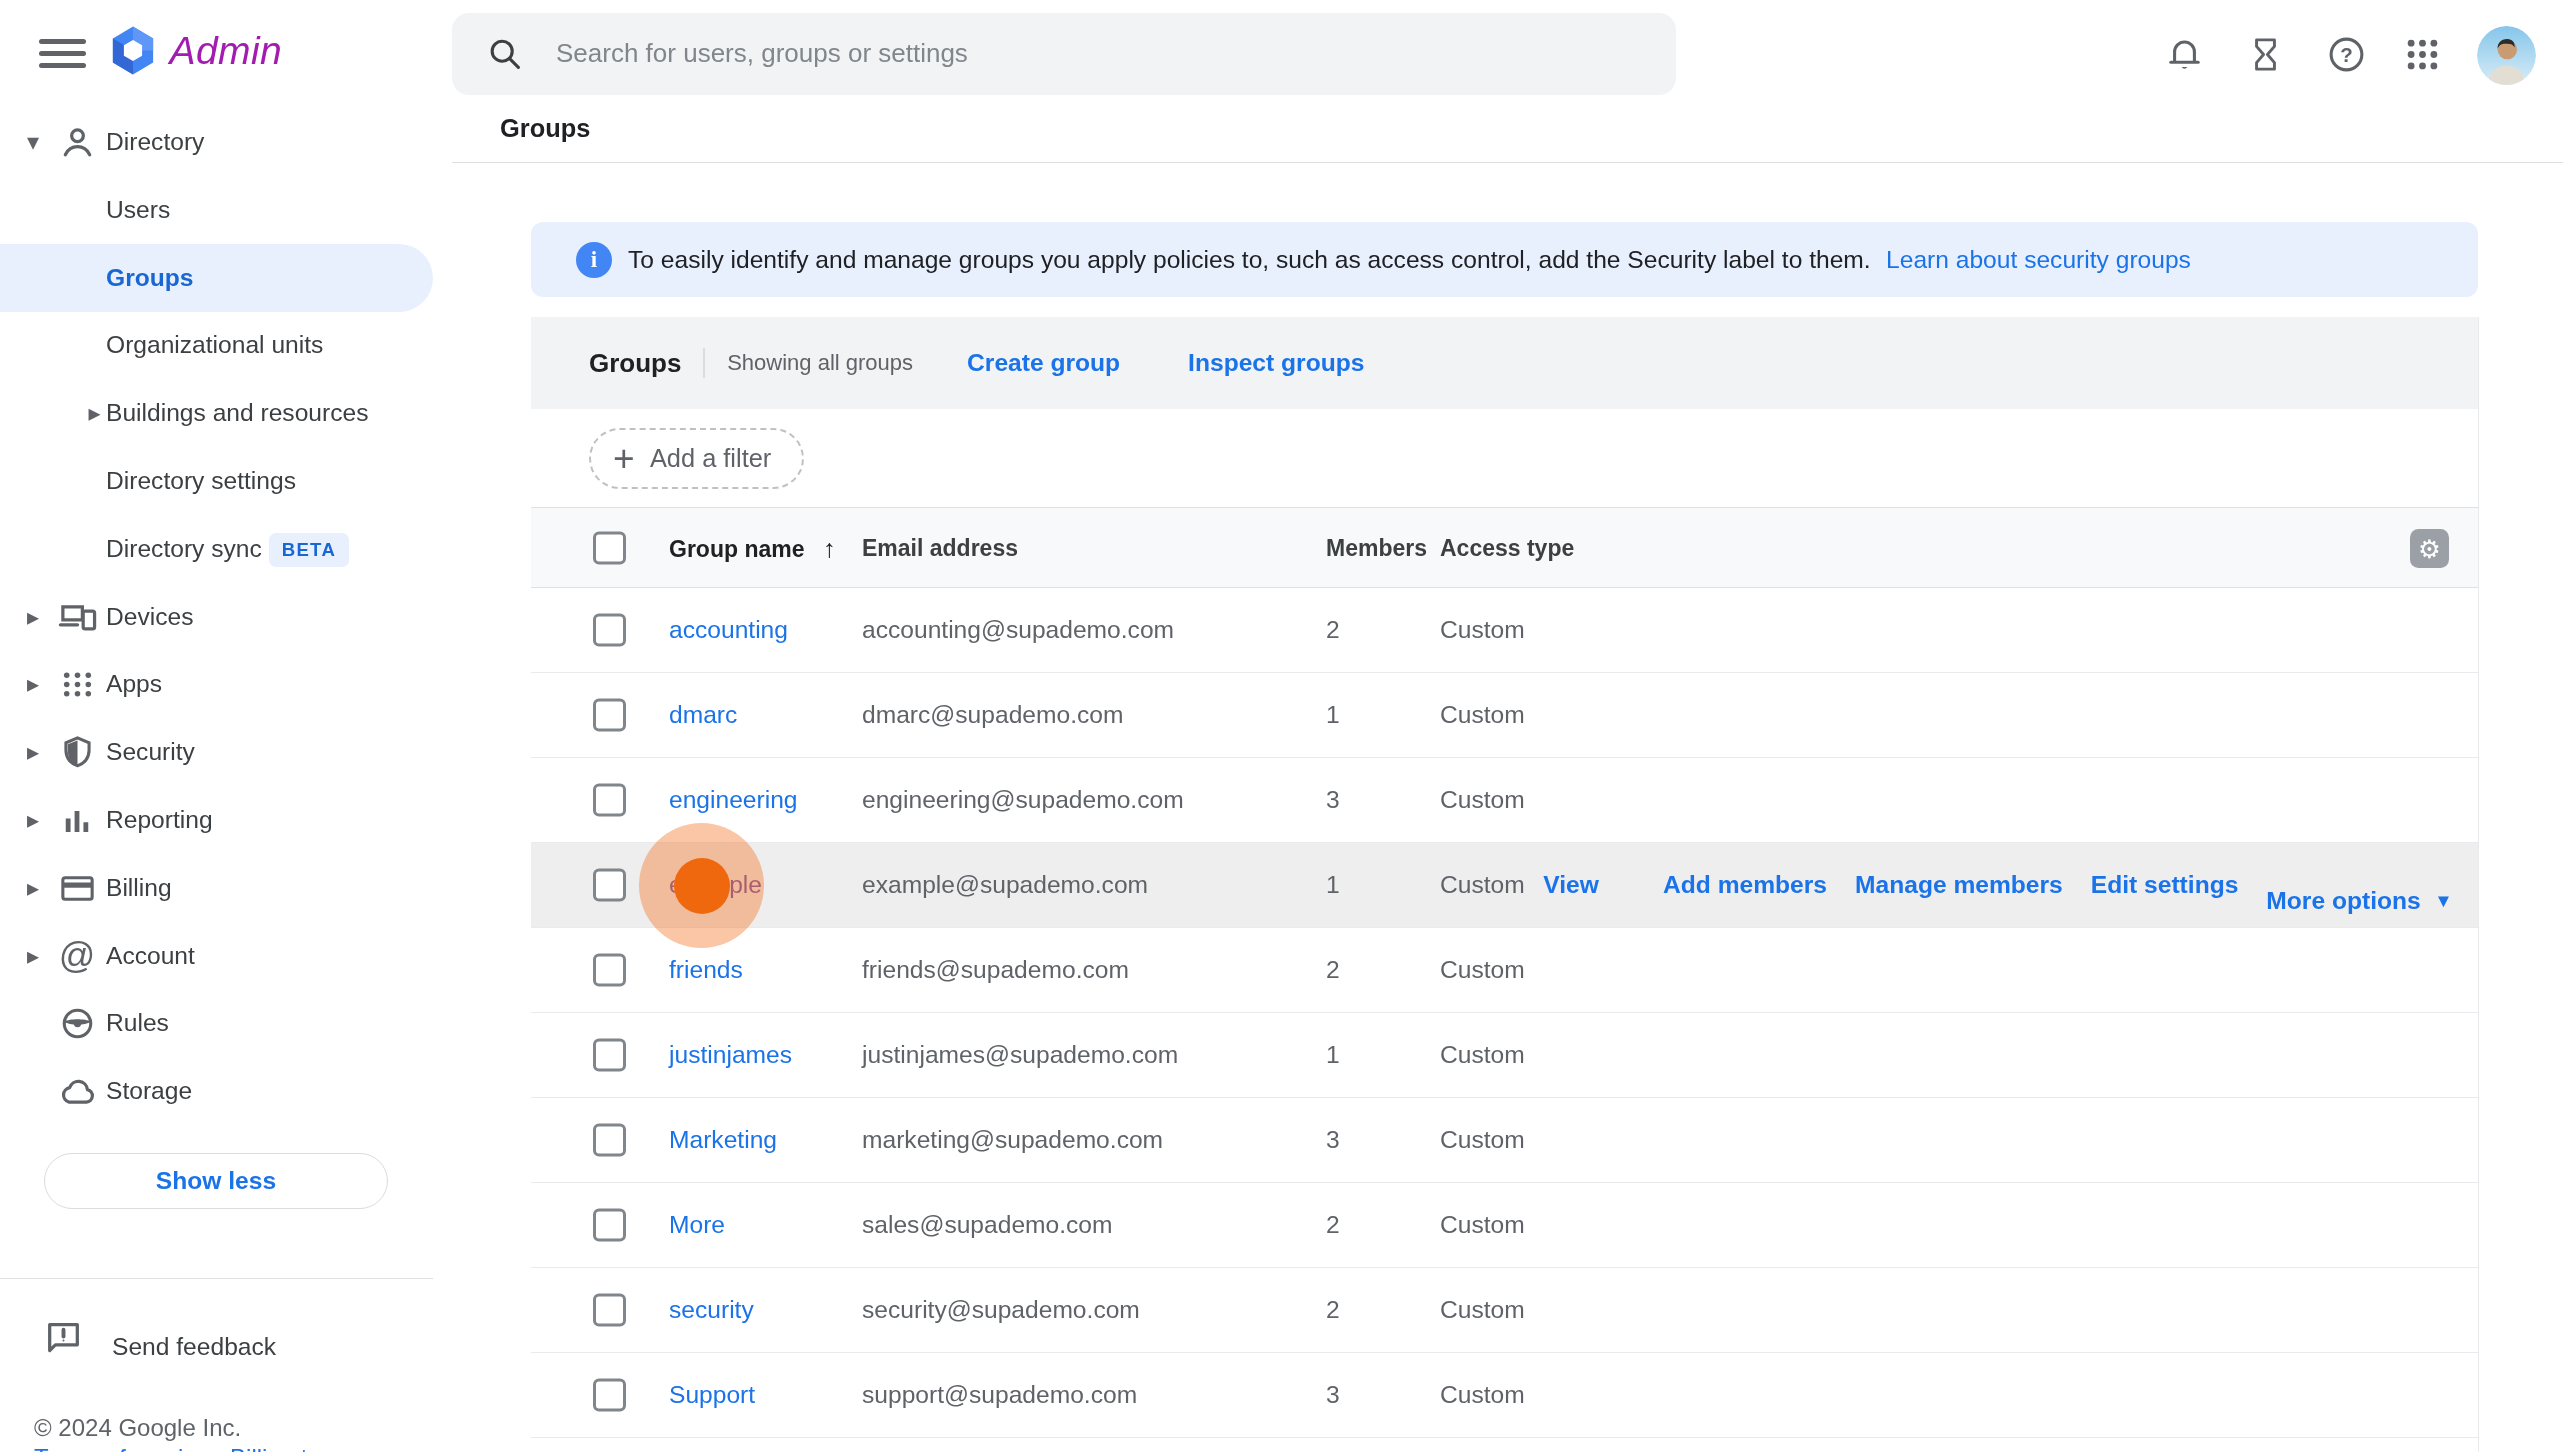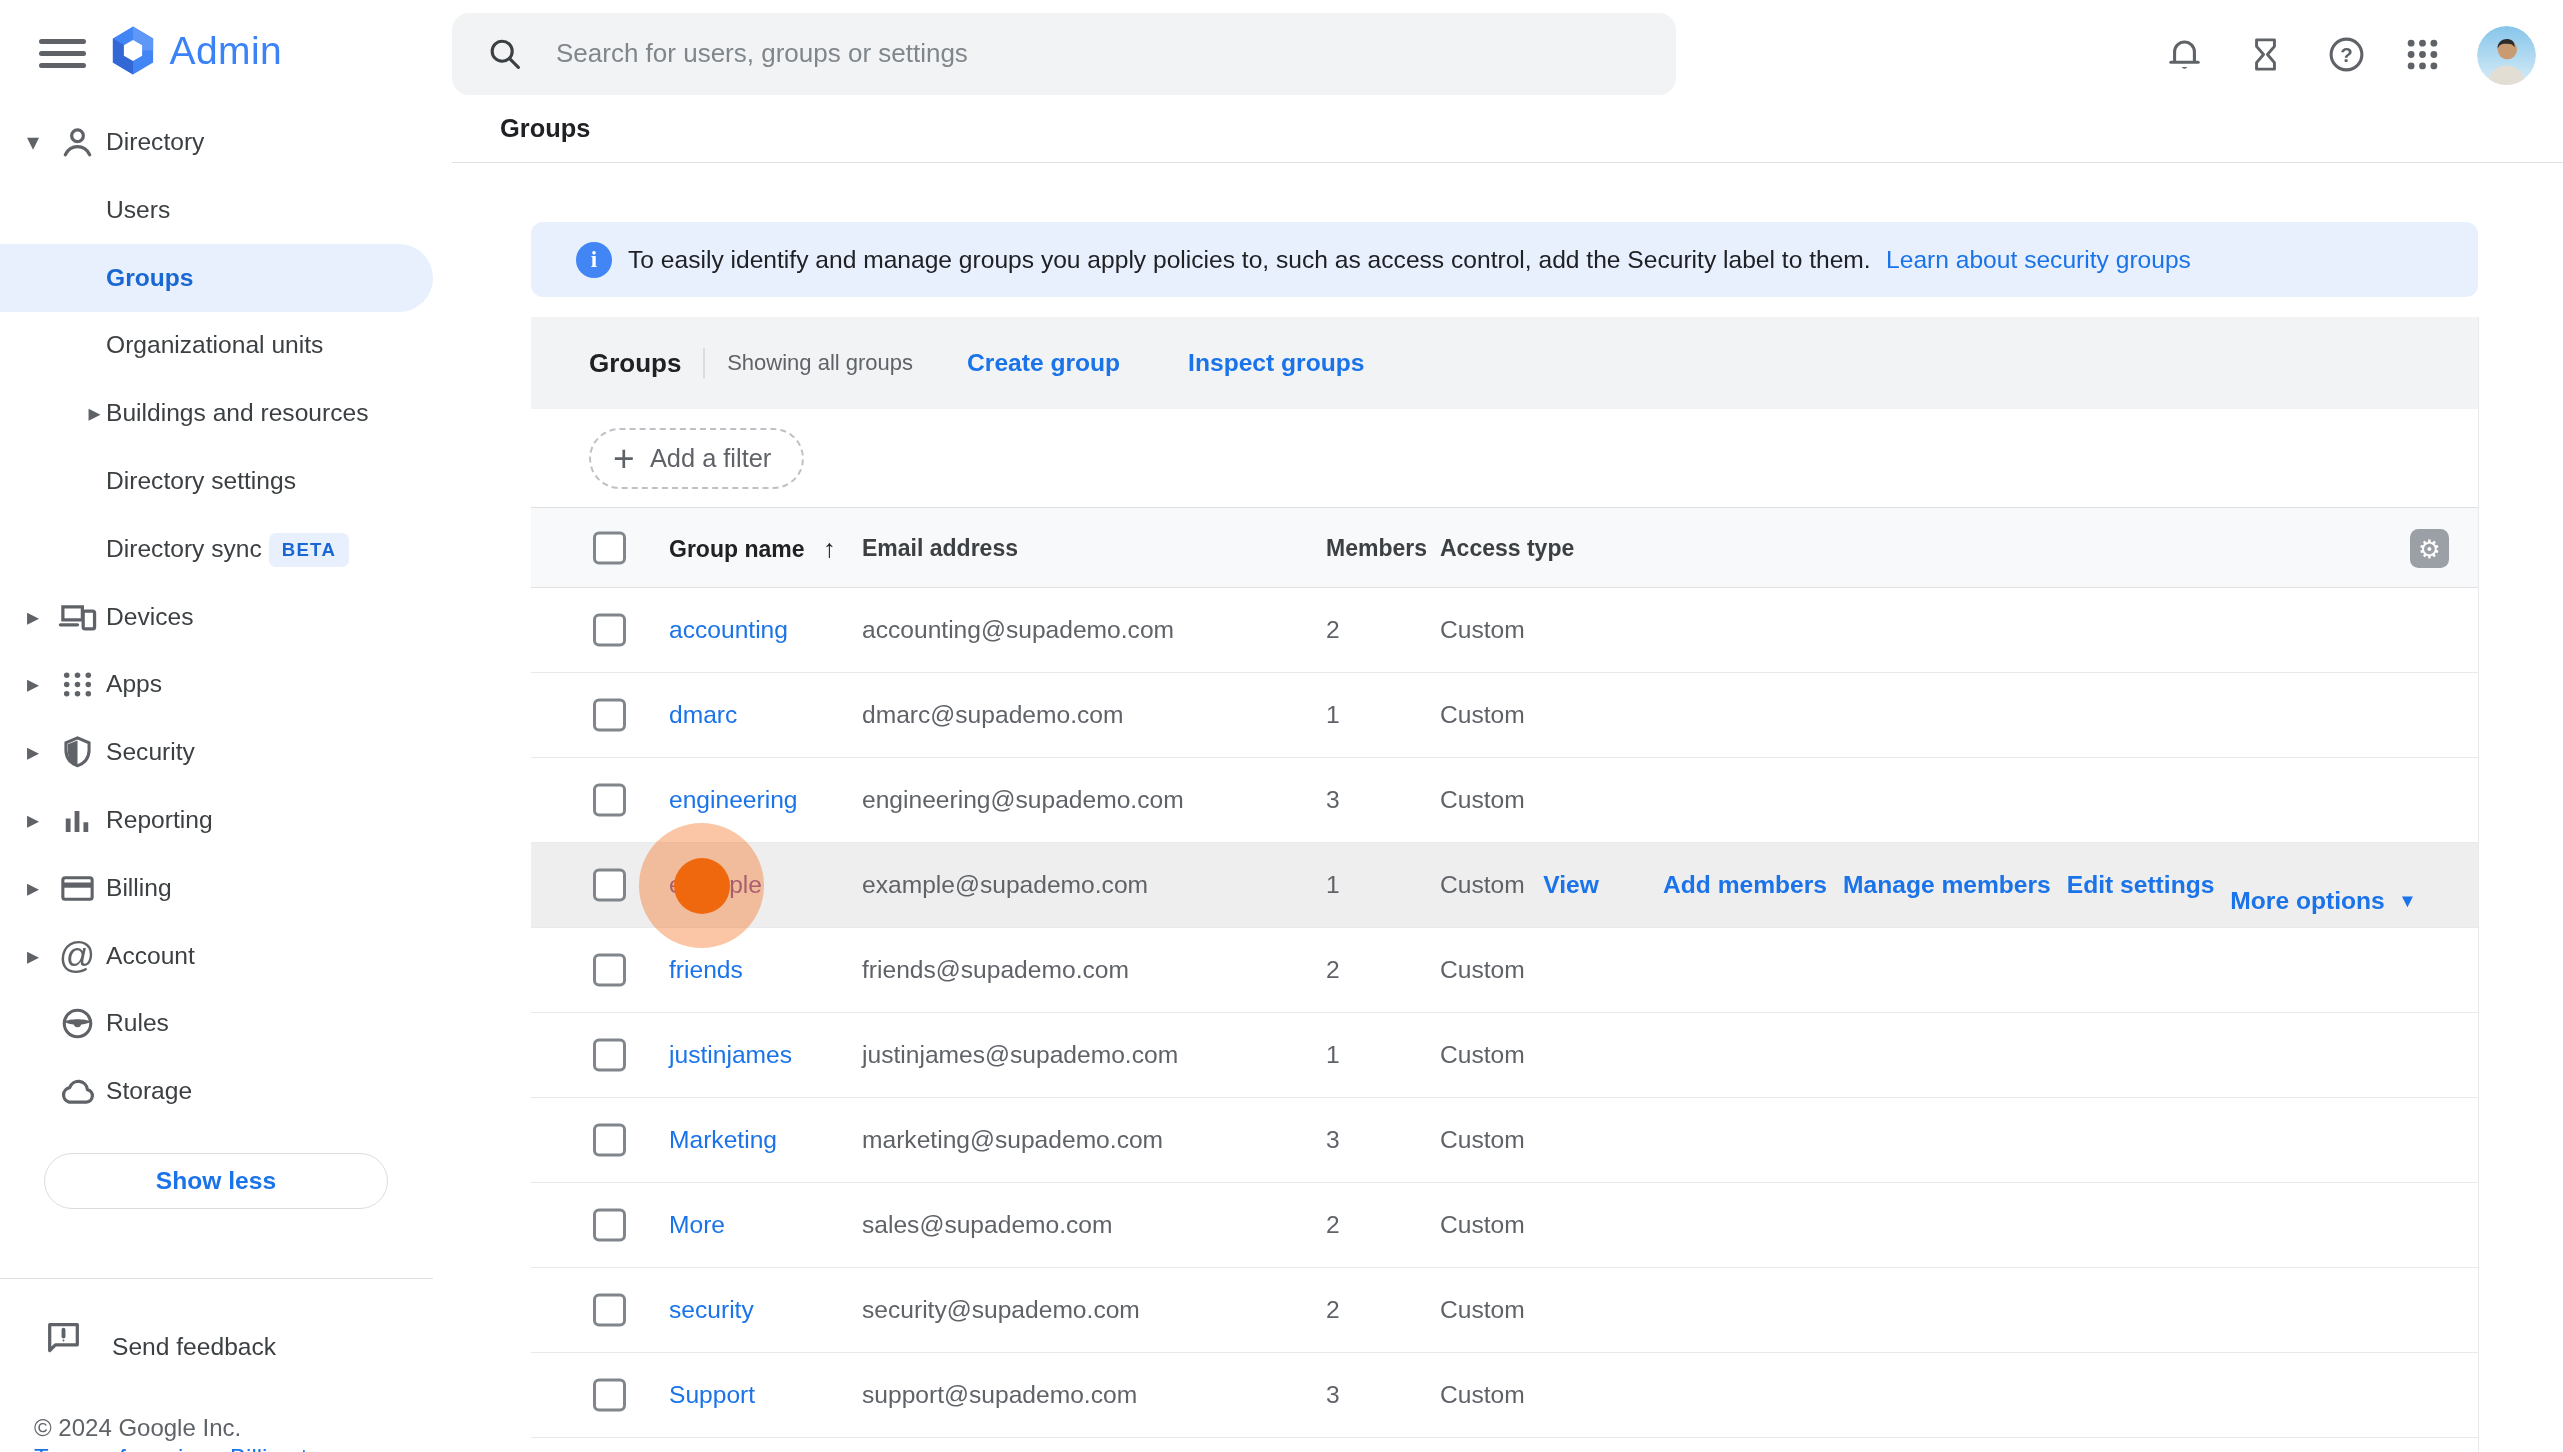"Admin" .logo .product { color: #3b82f6 -> #a21caf; font-style: none -> italic }
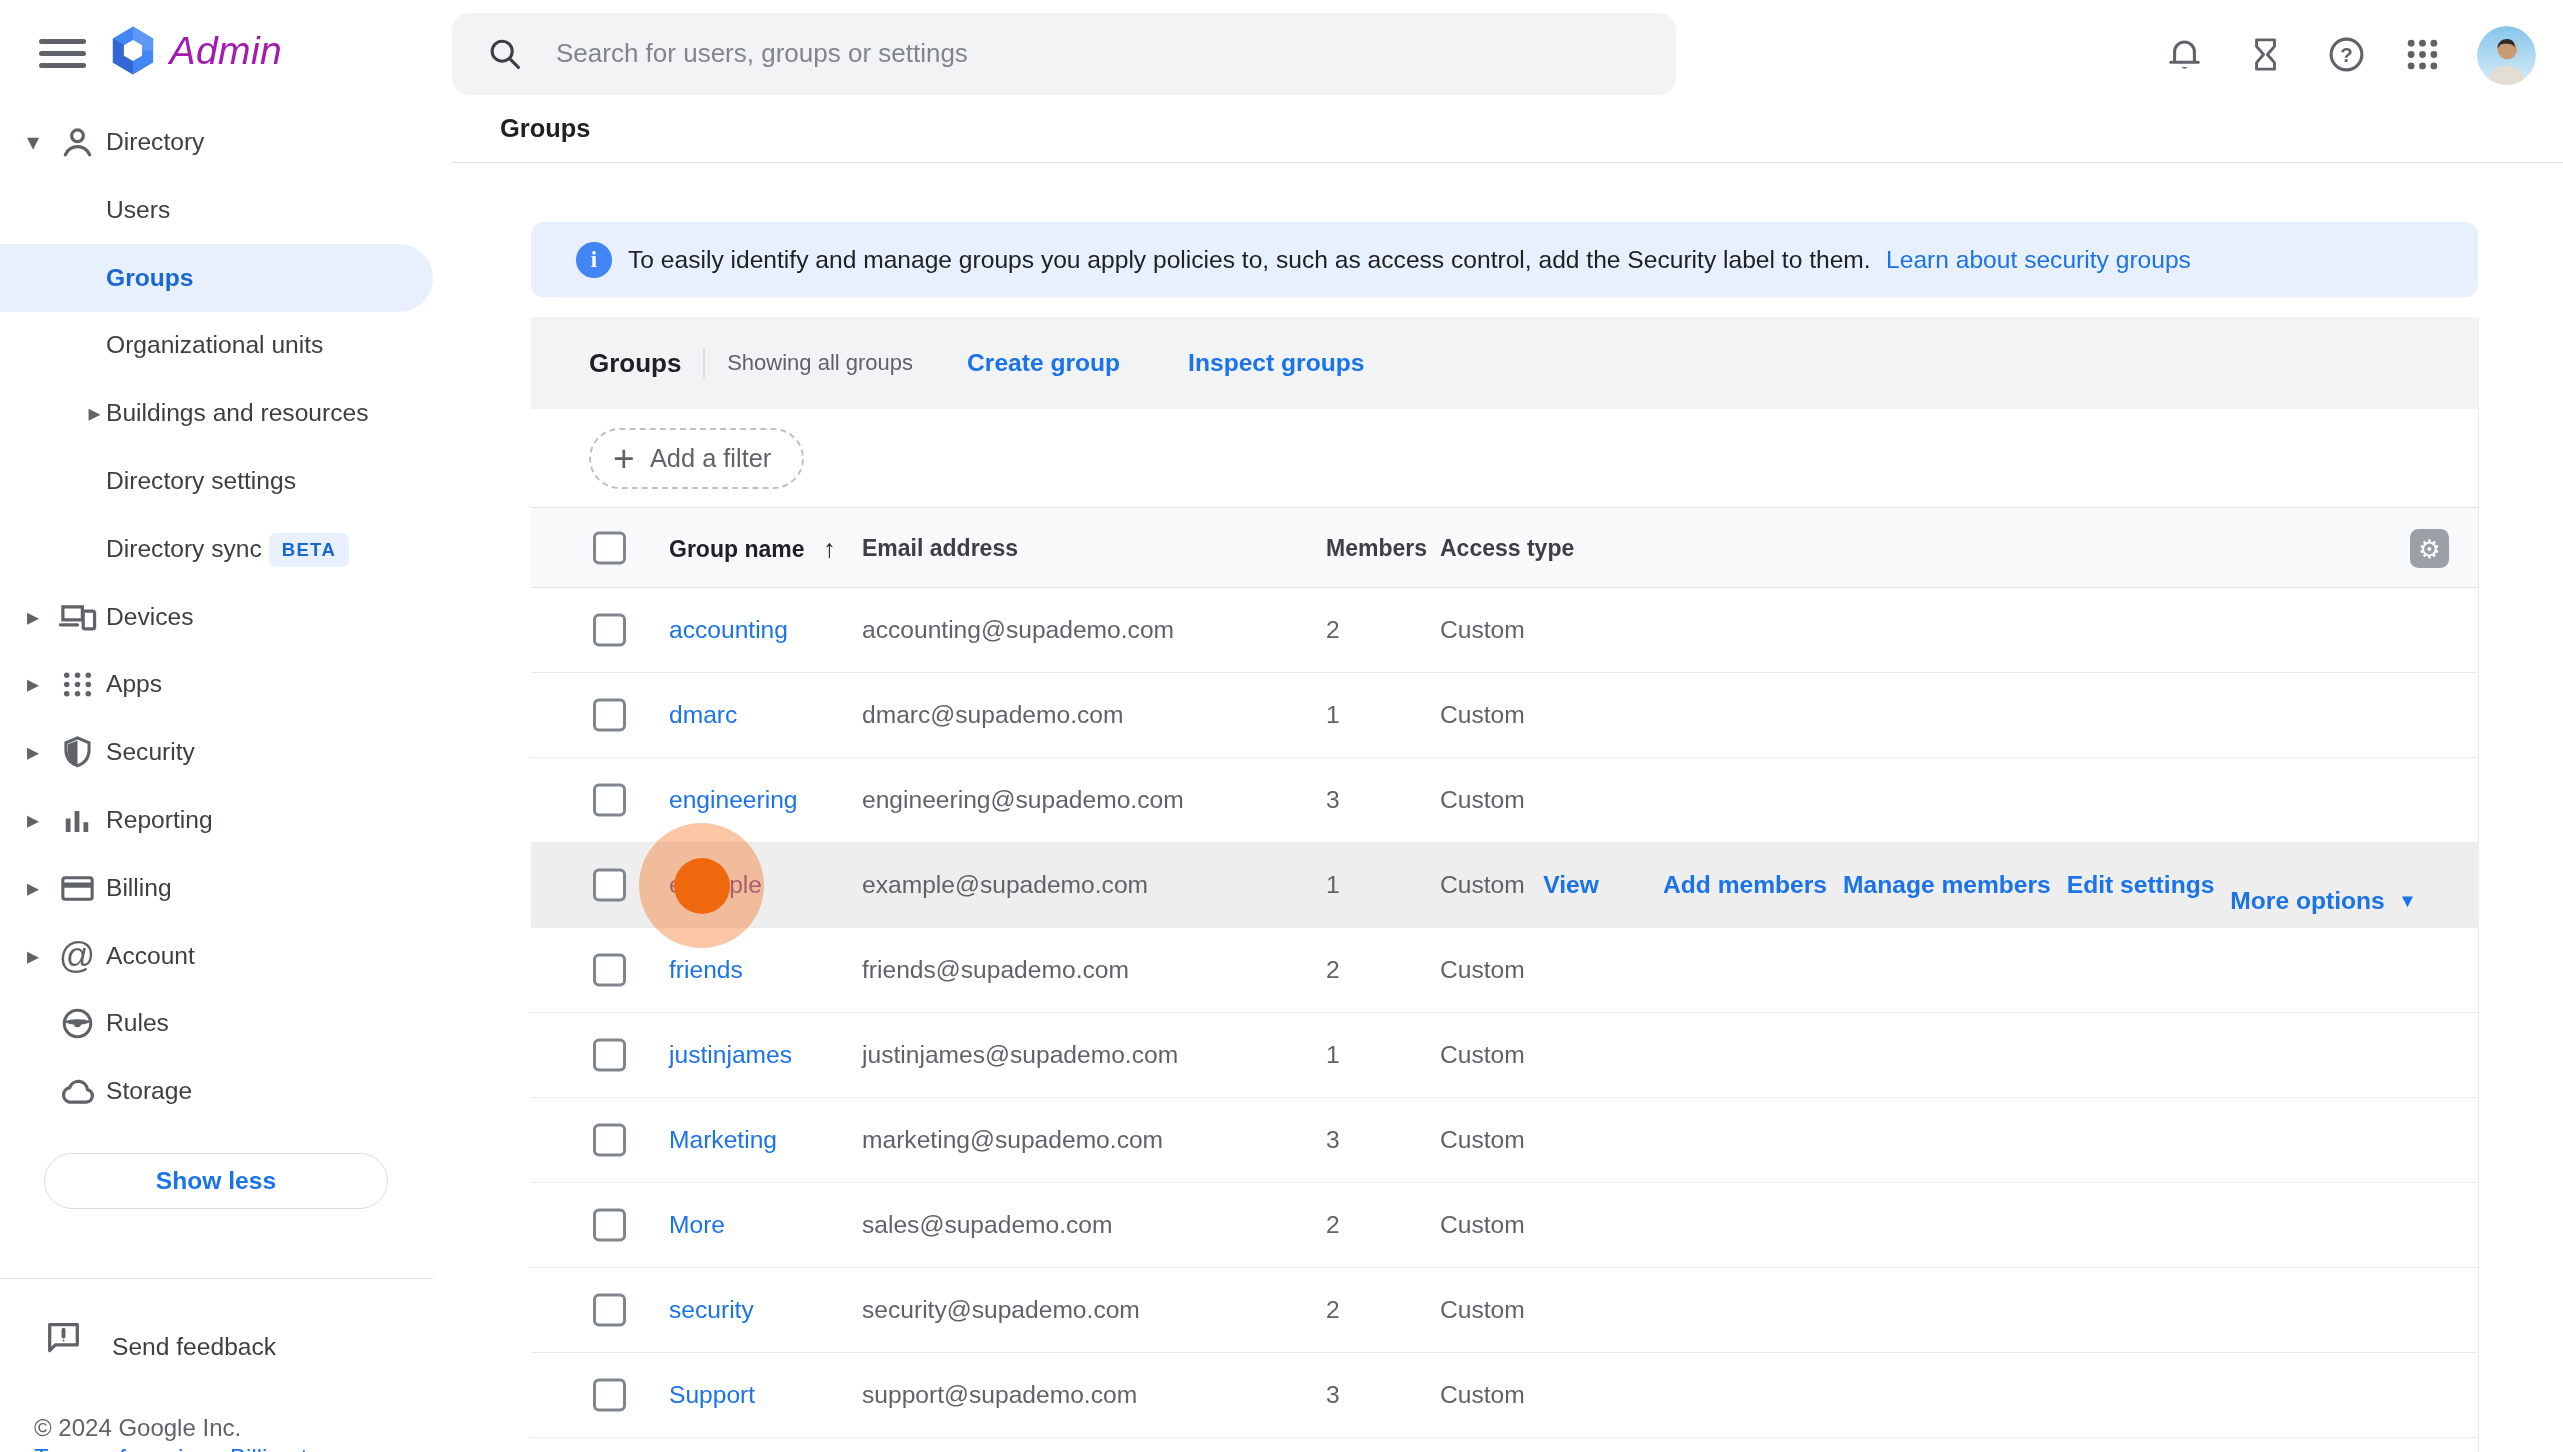"Add members" .row-actions { gap: 16px -> 28px }
